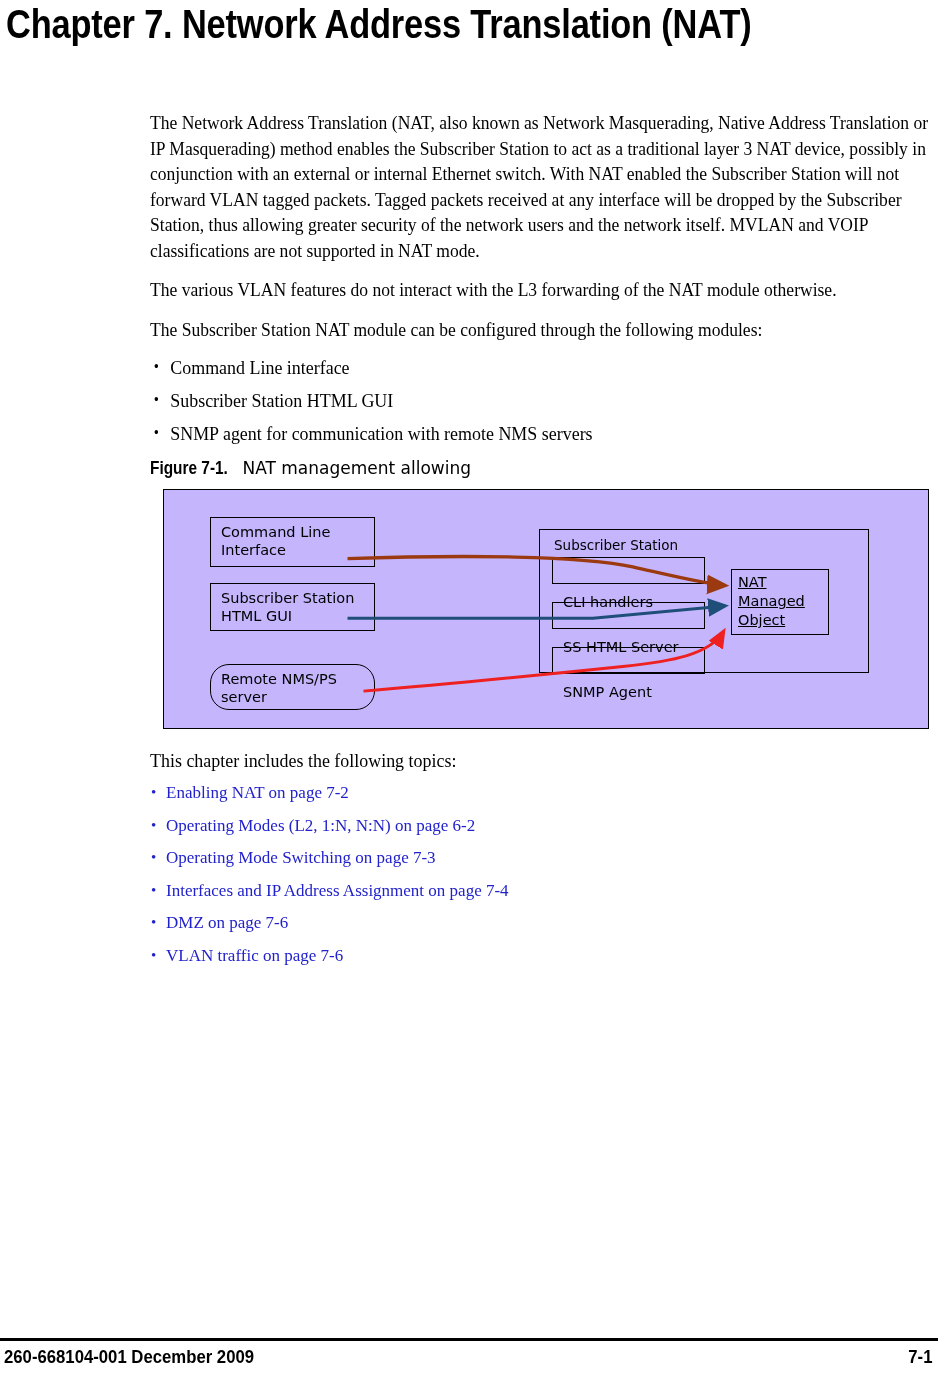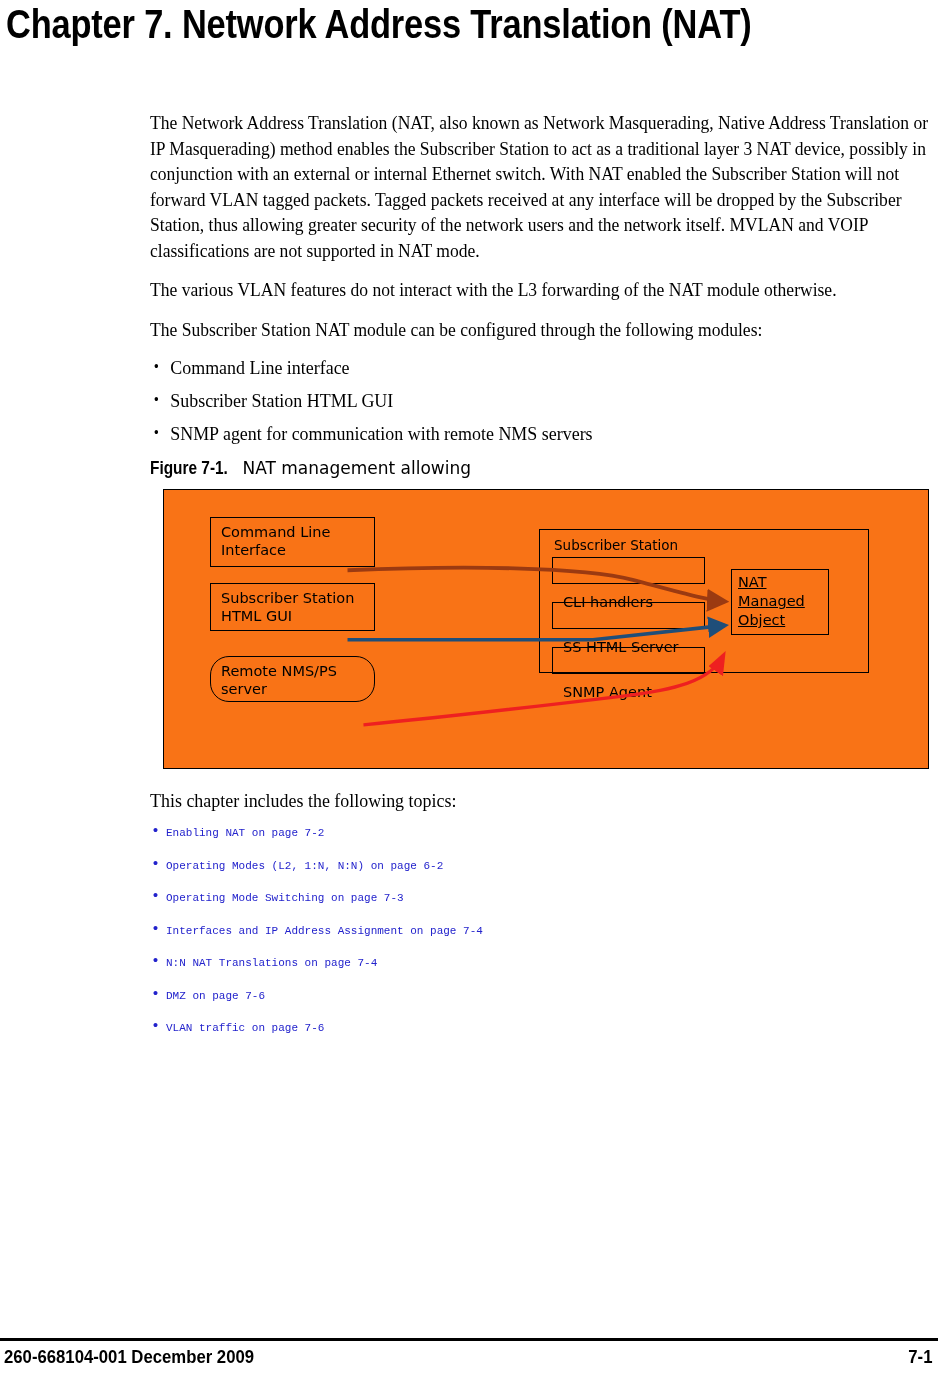"Command Line" #figure-box { background: #f97316 -> #c4b5fd; height: 280px -> 240px }
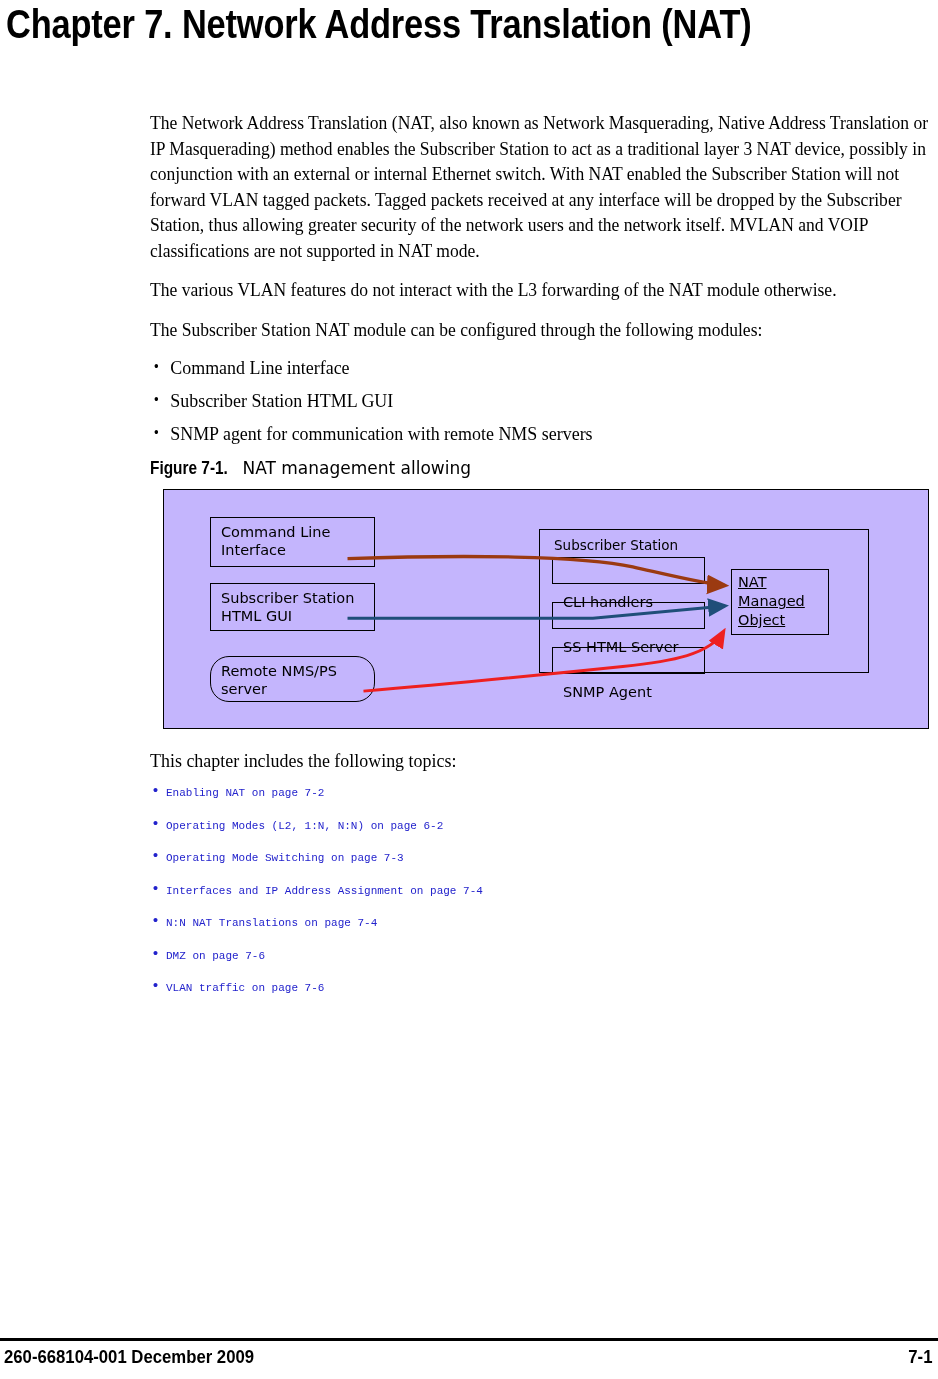"Remote NMS/PS" #box-nms { top: 166px -> 174px }
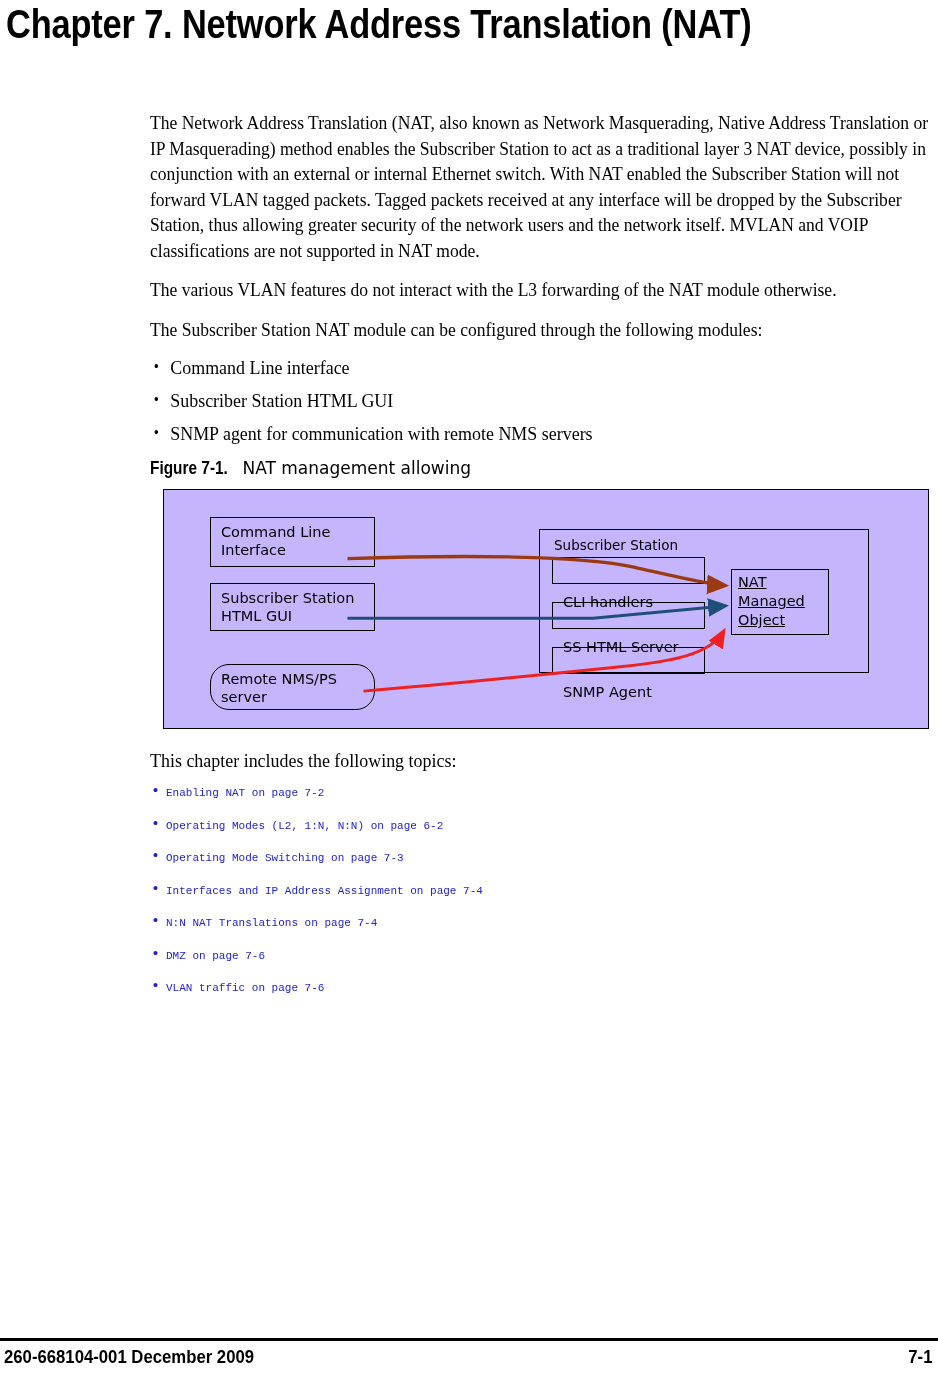"Enabling NAT on page 7-2" ul.linklist li { font-family: Liberation Mono, monospace -> Liberation Serif, serif; font-size: 11px -> 17px }
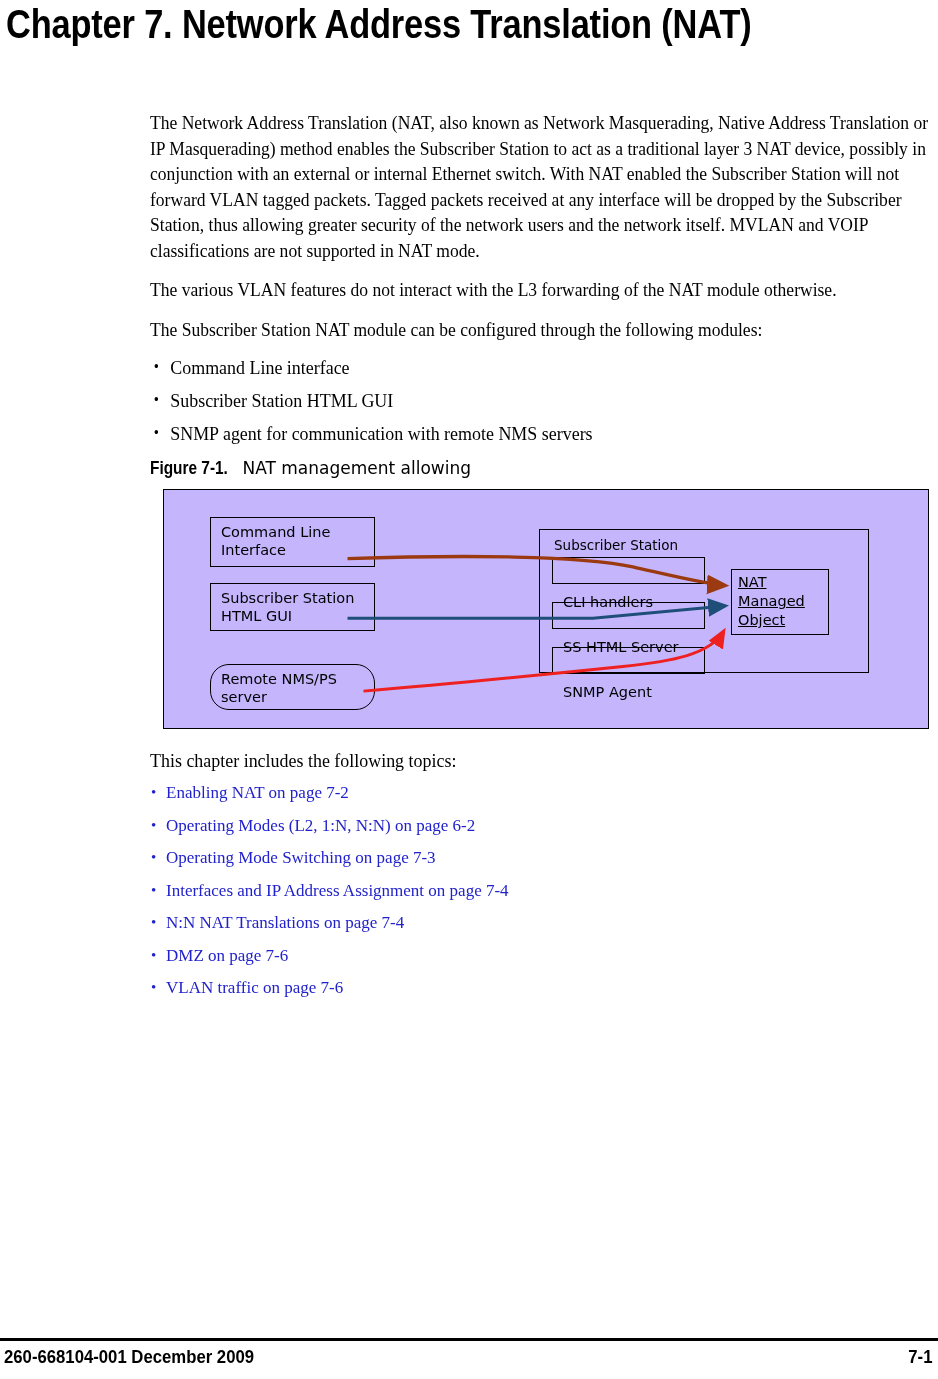"N:N NAT Translations on page" li { html: <li><span>N:N NAT Translations on page 7-4</span></li> -> none }
